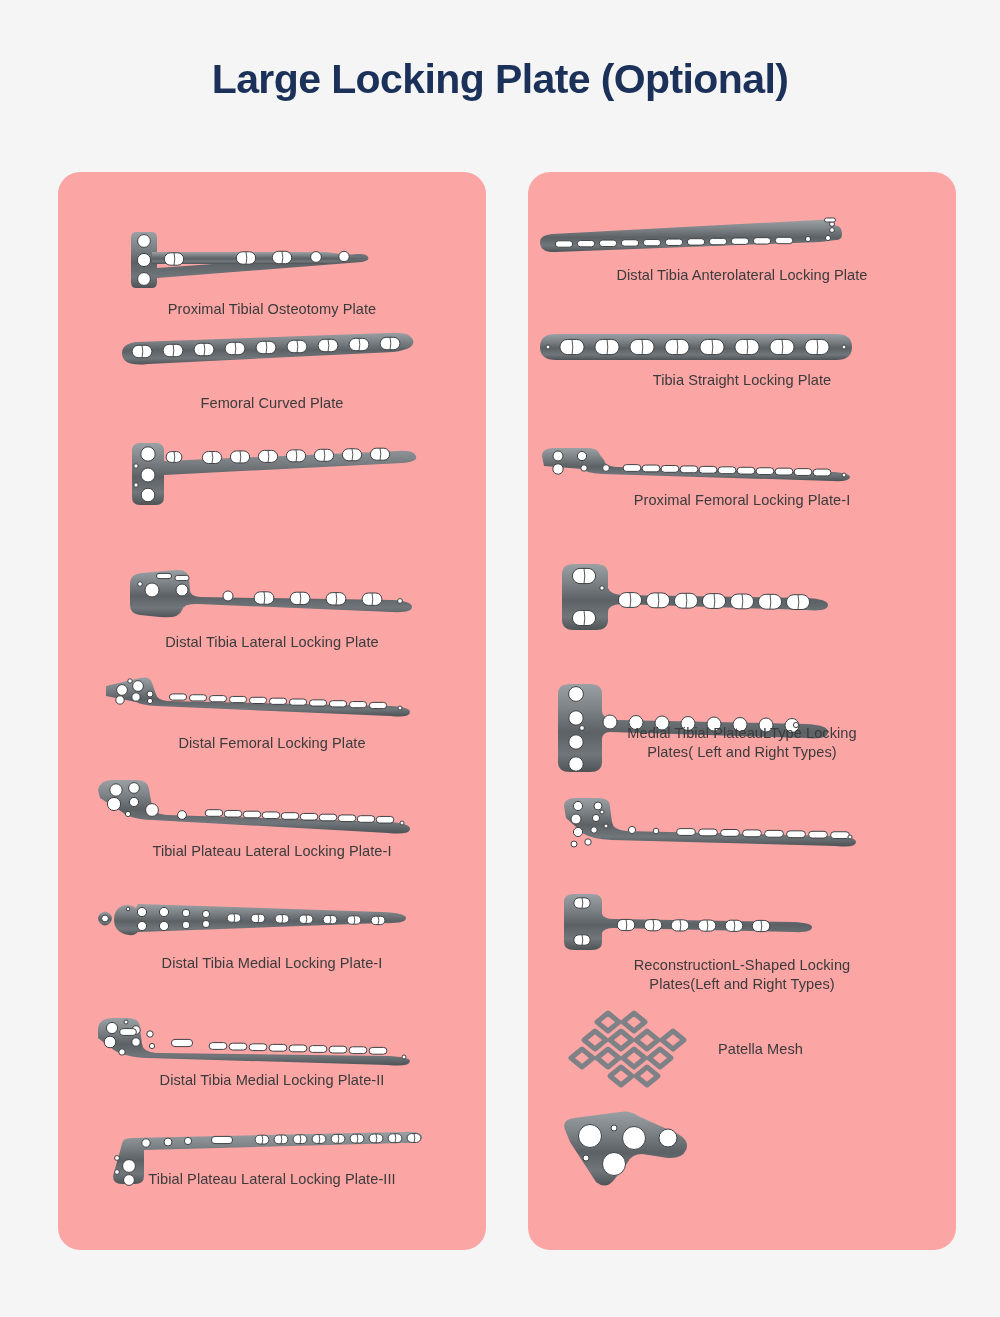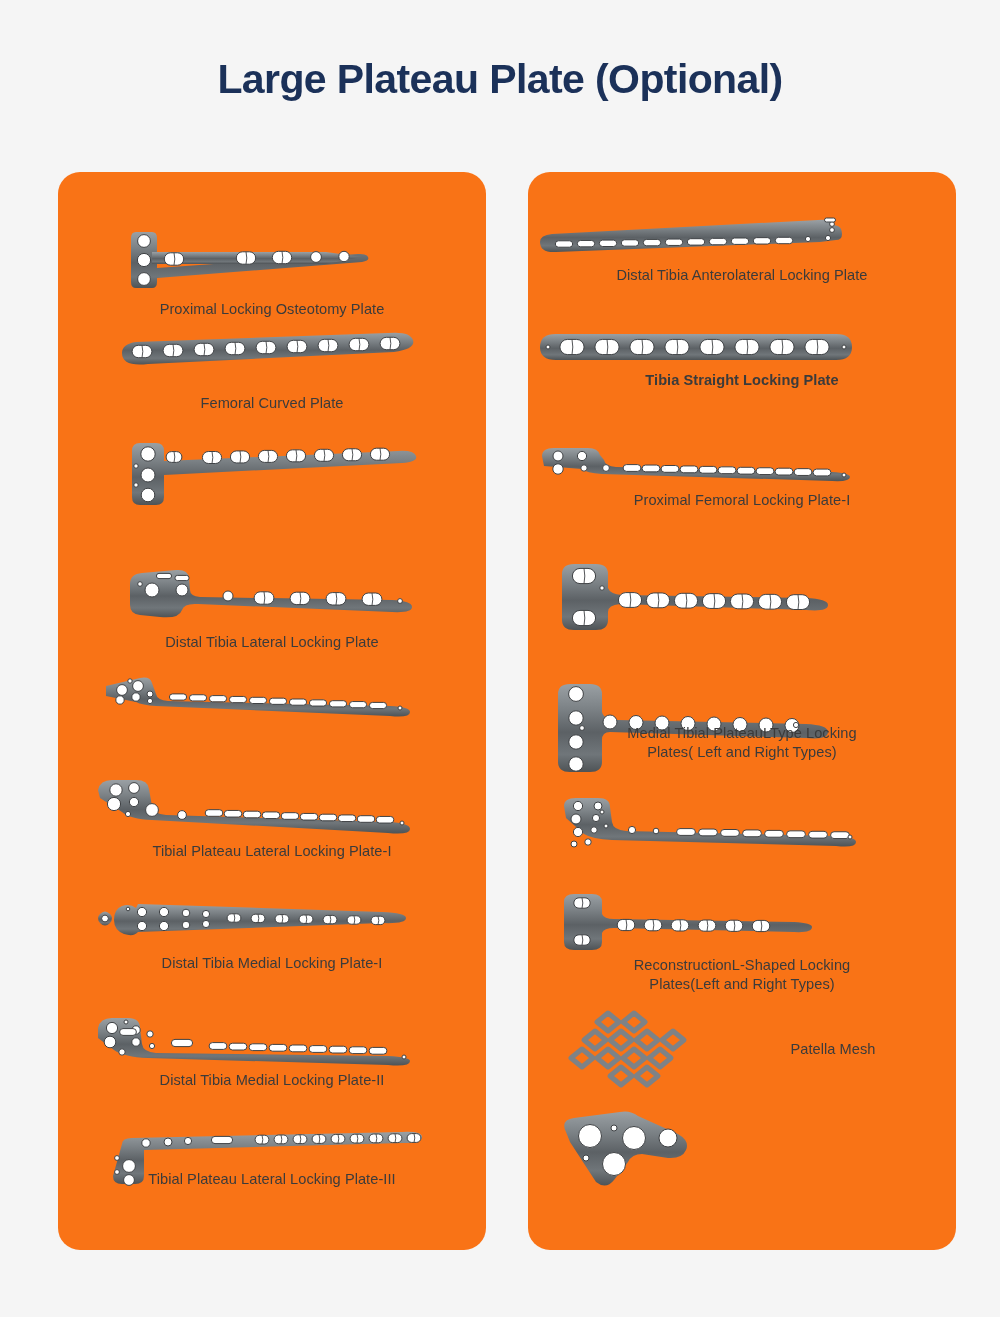"Large Plateau Plate (Optional)" div { text: Plateau -> Locking }
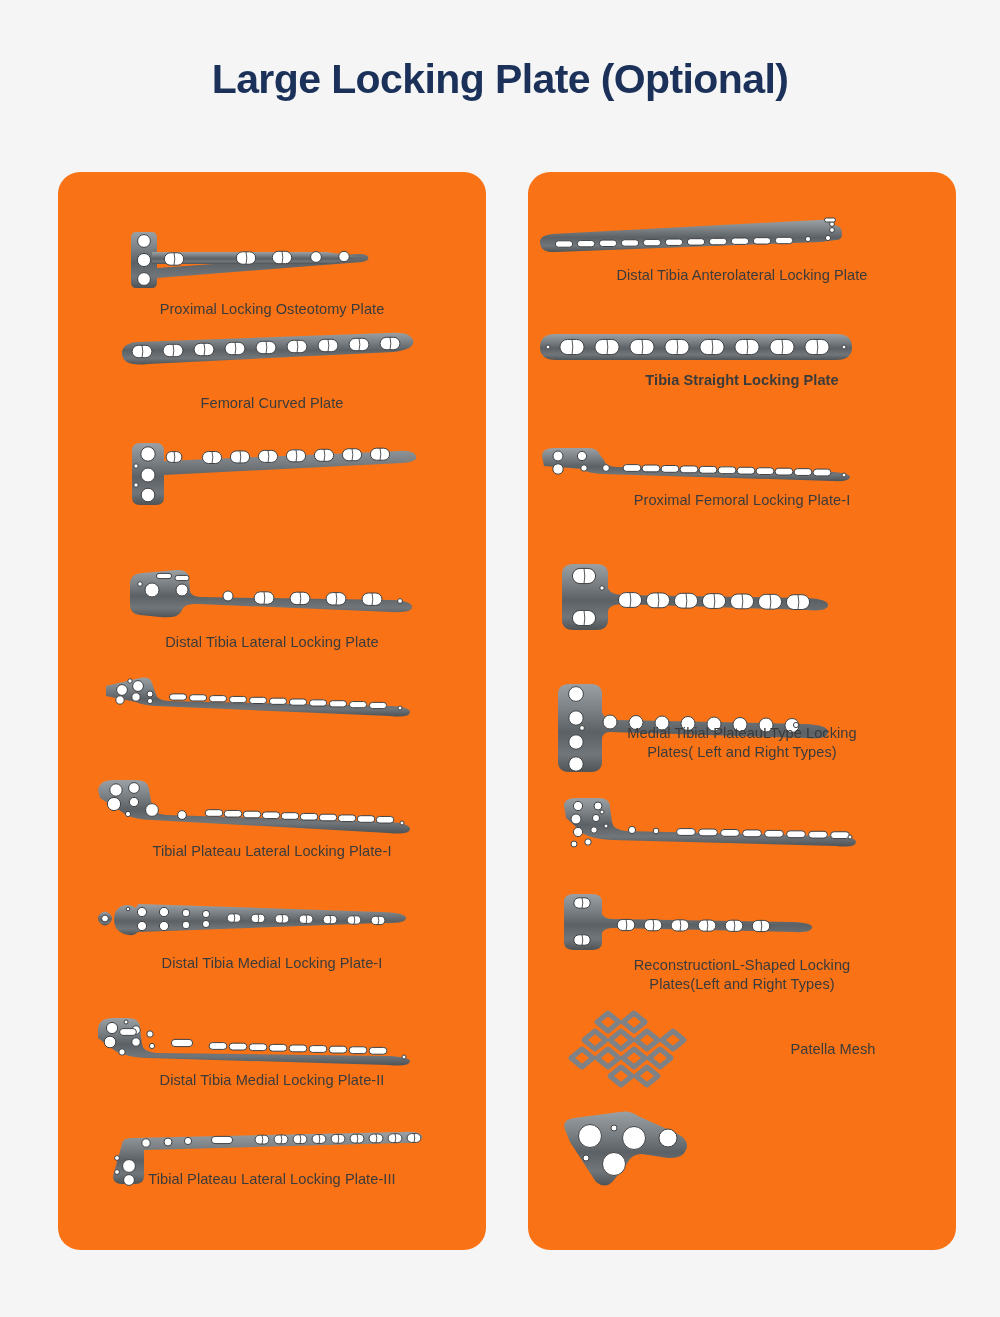"Distal Tibia Anterolateral Locking Plate" .card { background: #f97316 -> #fca5a5 }
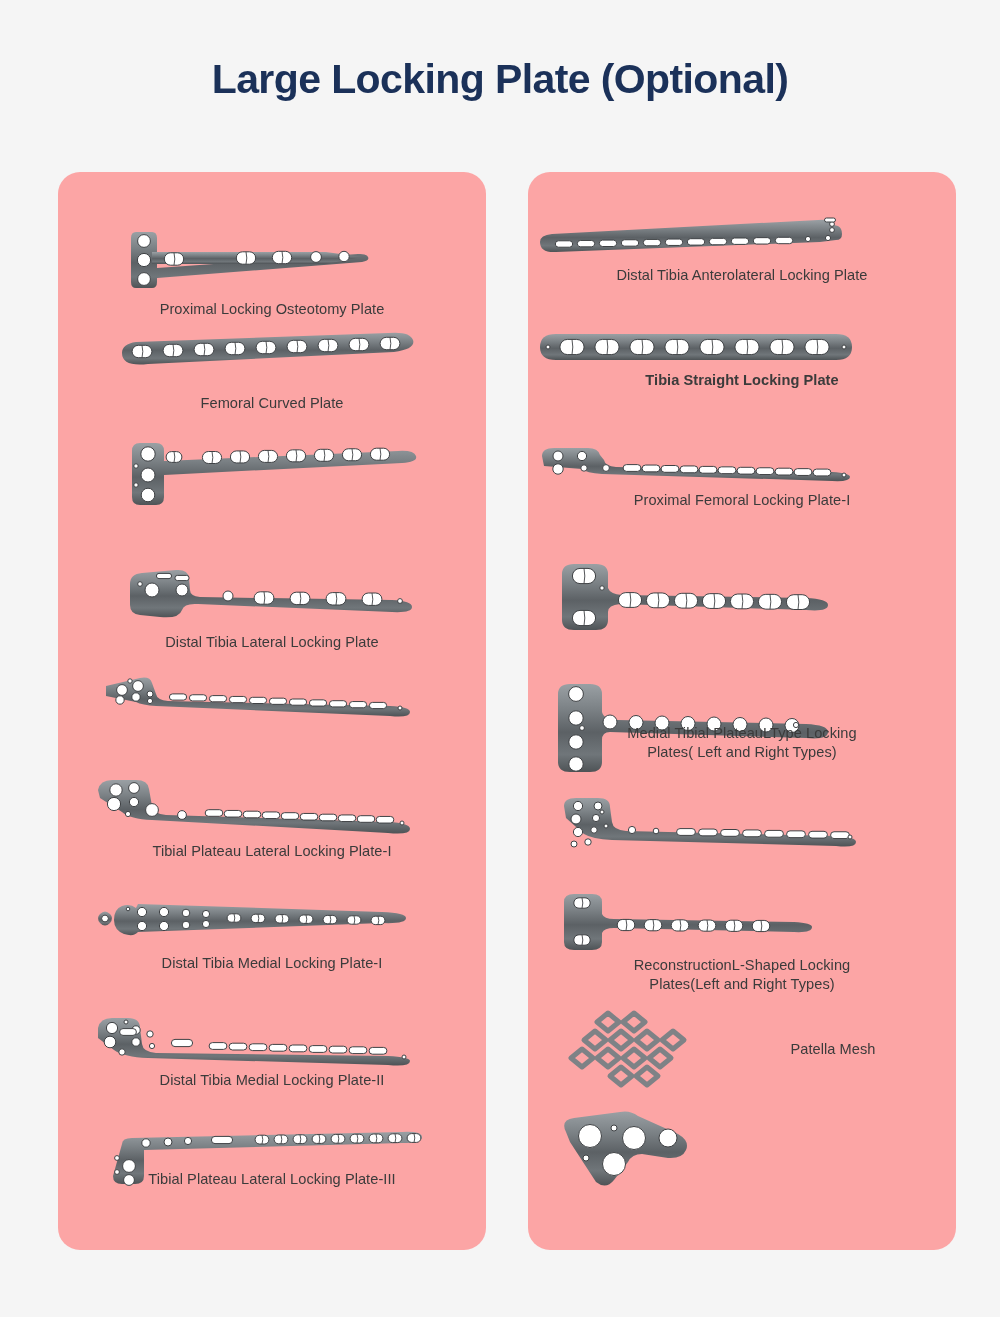"Proximal Locking Osteotomy Plate" div.item { text: Locking -> Tibial }
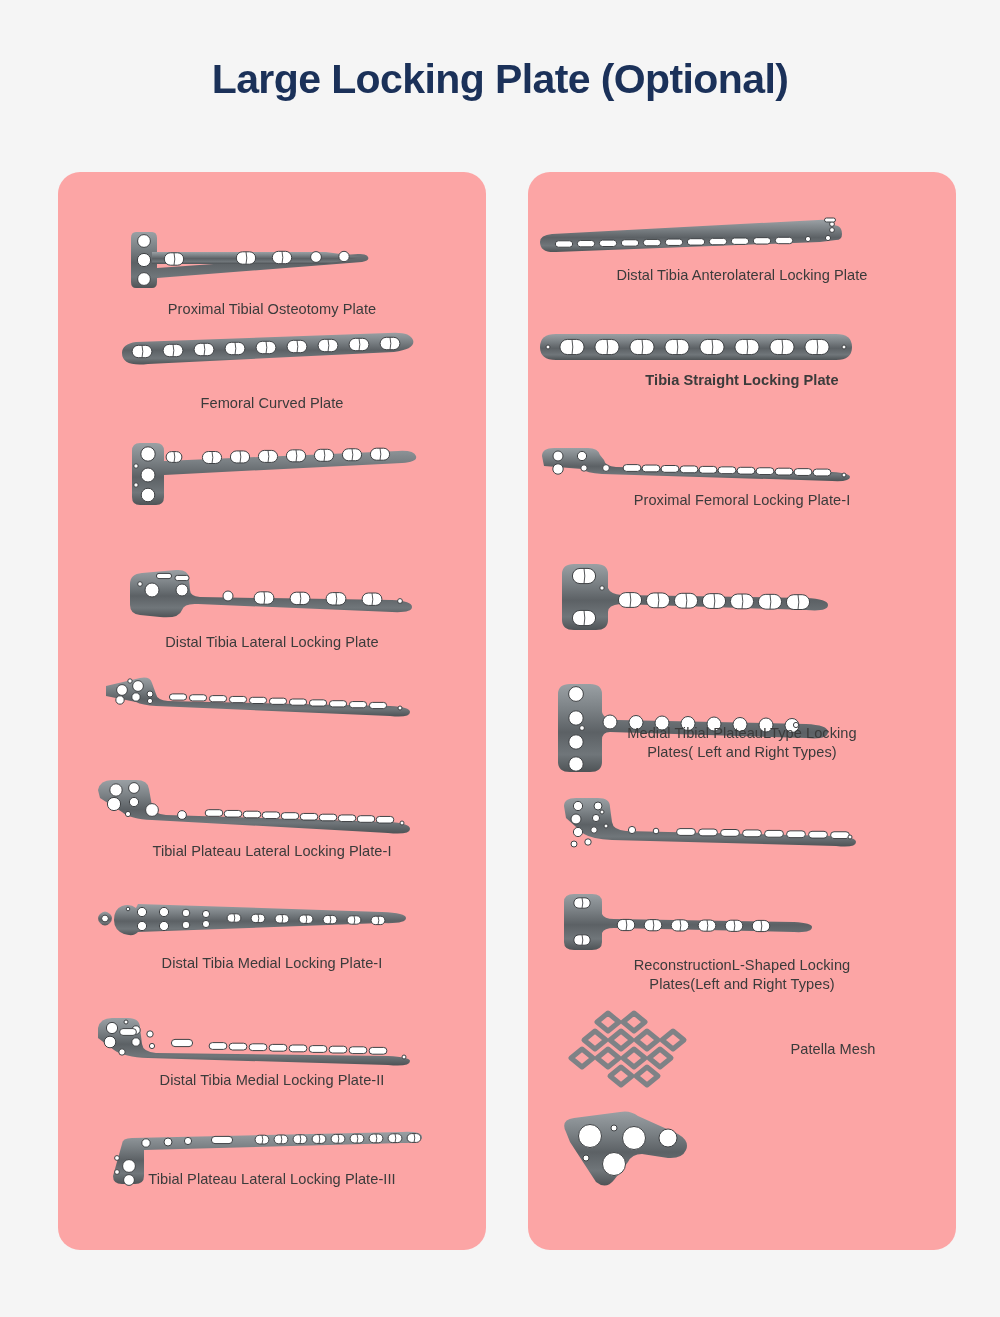"Tibia Straight Locking Plate" div.item { font-weight: bold -> none }
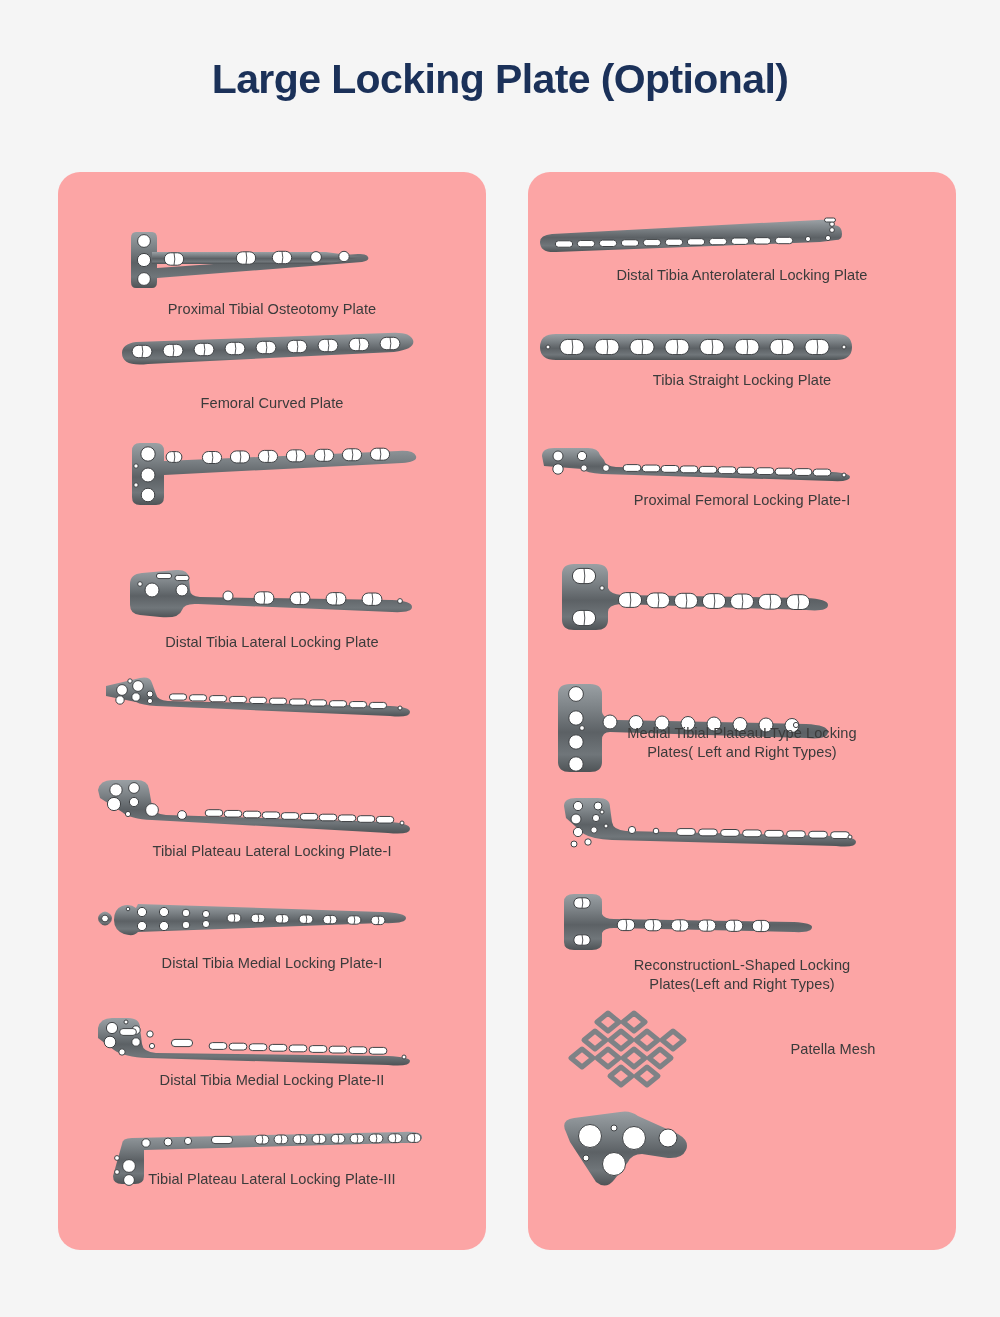"Distal Femoral Locking Plate" div.item { html: none -> <div>Distal Femoral Locking Plate</div> }
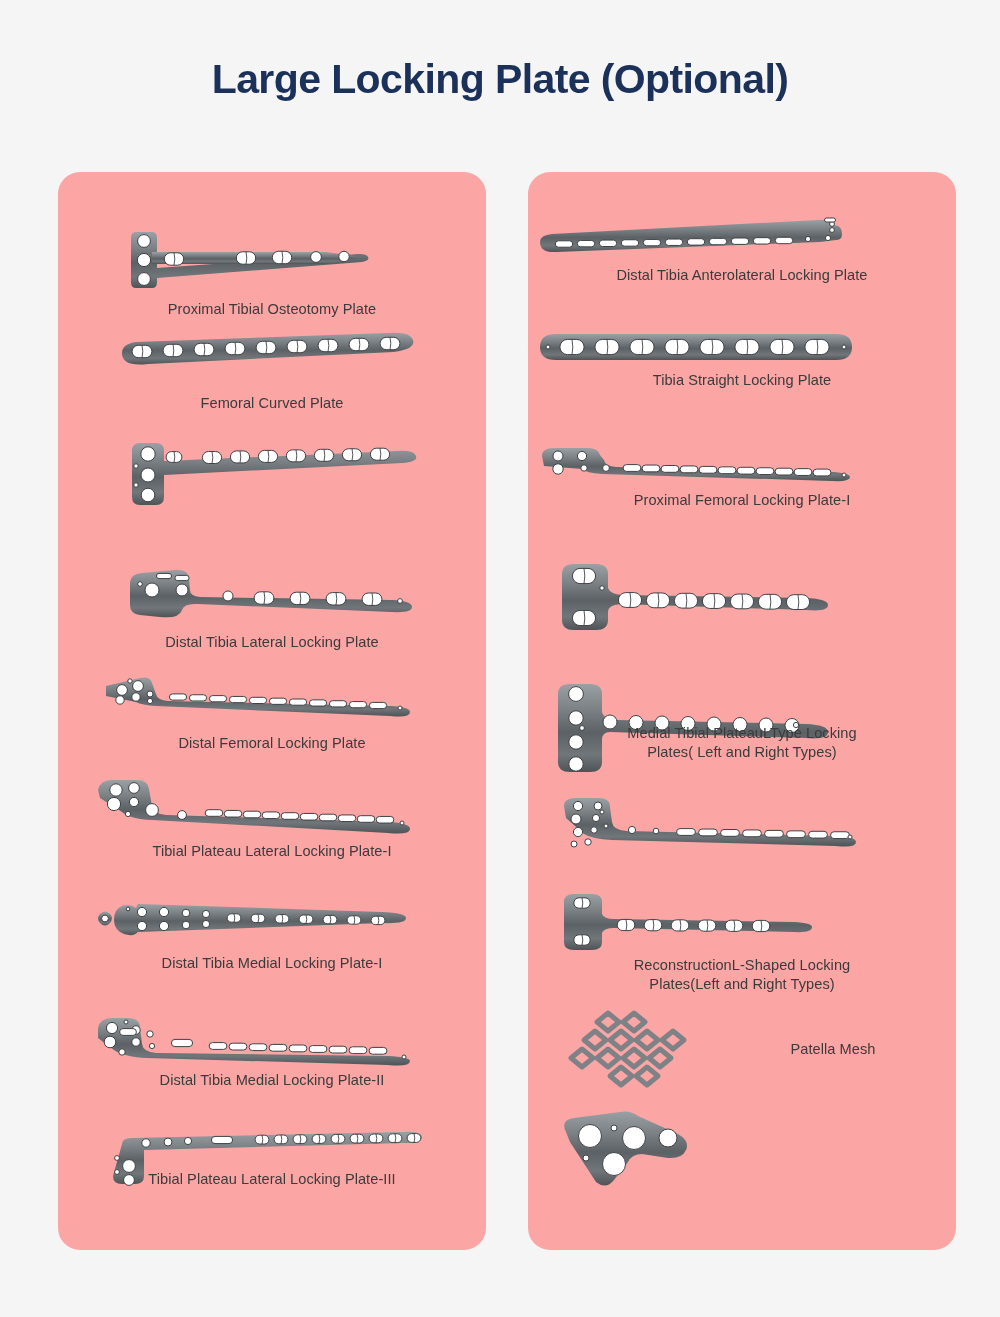"Patella Mesh" .label.left { text-align: center -> left }
